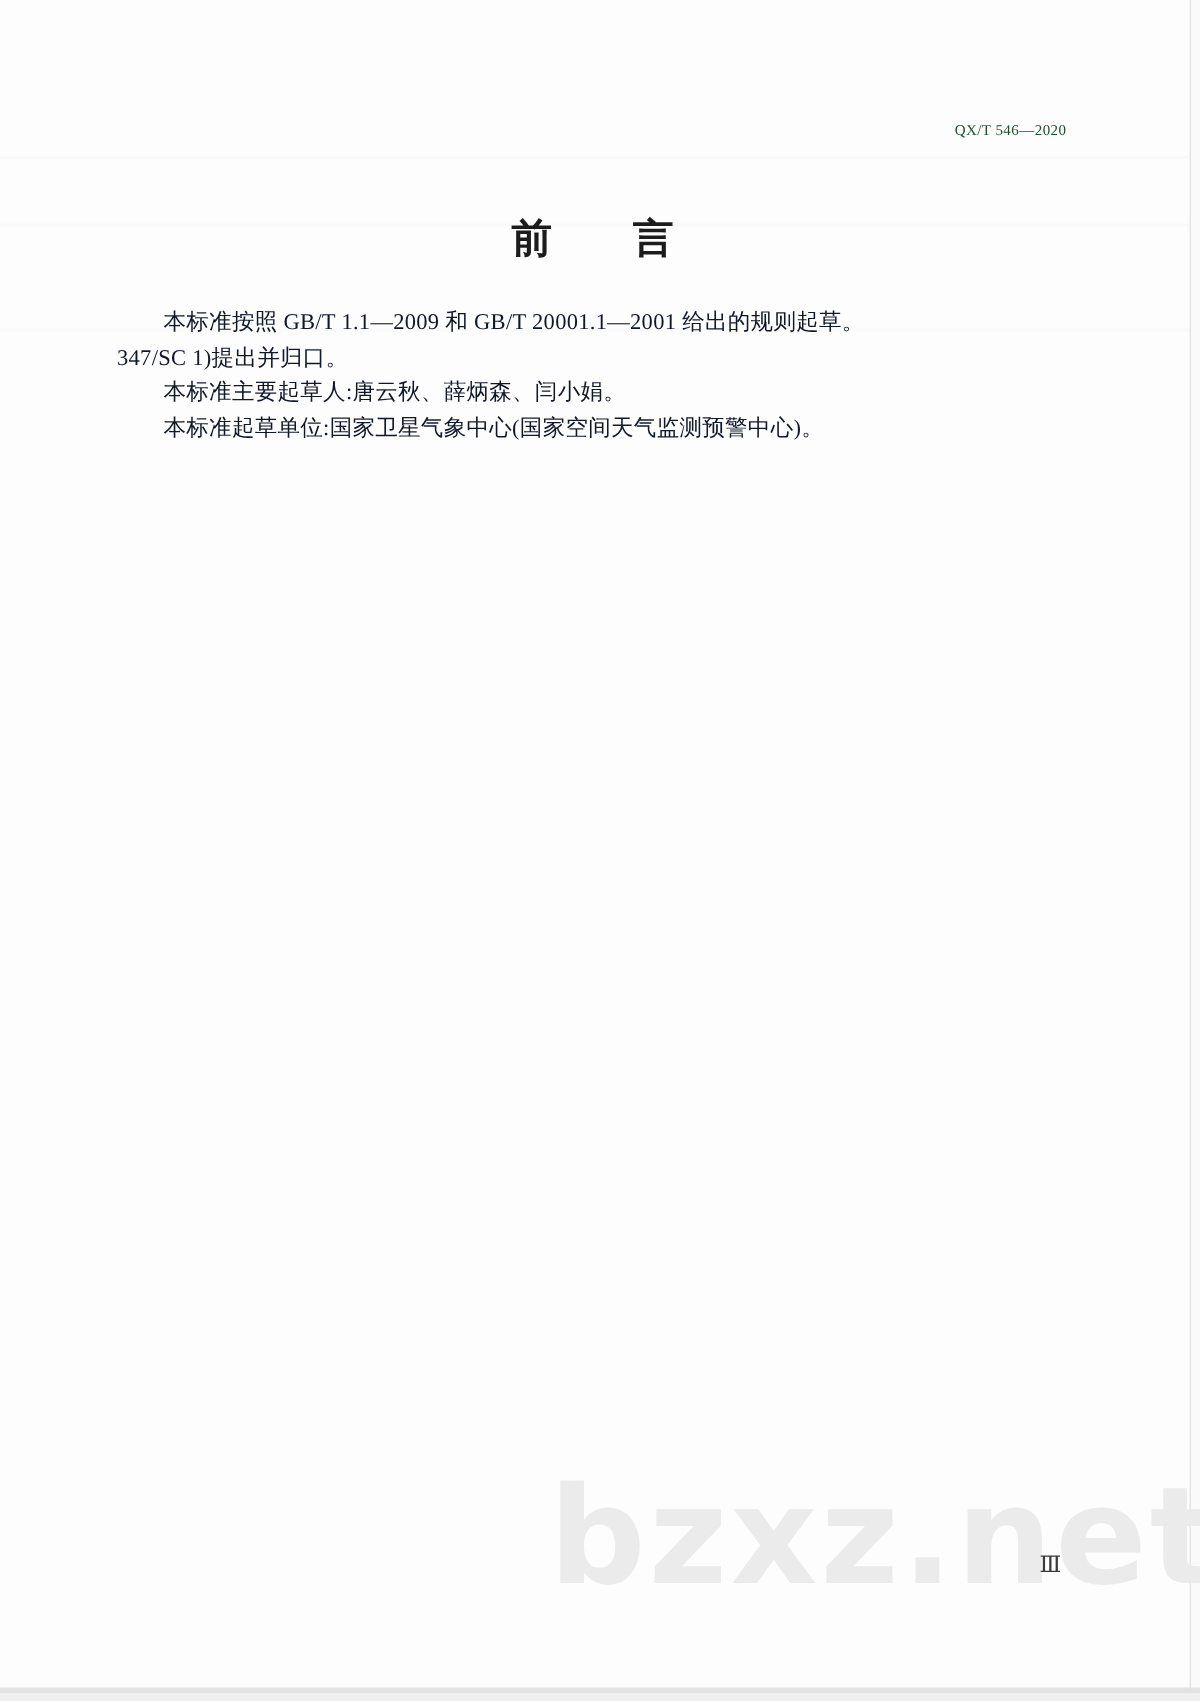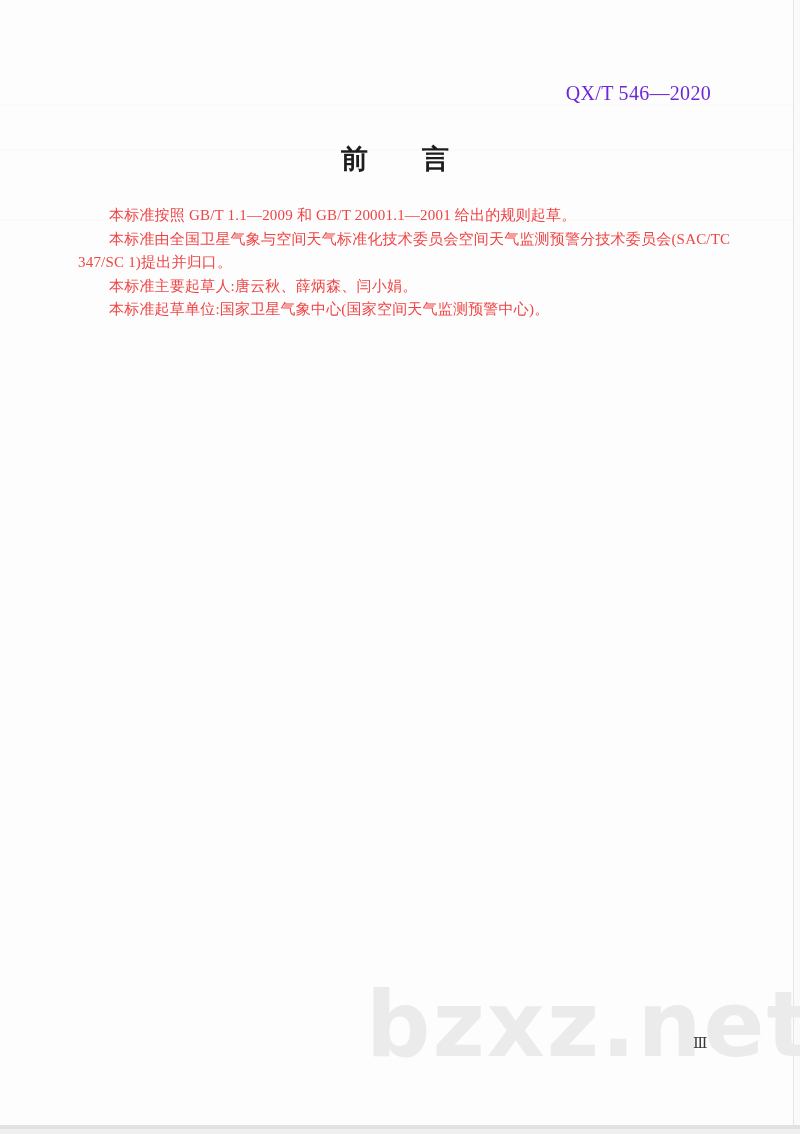"QX/T 546—2020" .standard-code { color: #6d28d9 -> #14532d; font-size: 20px -> 10px }
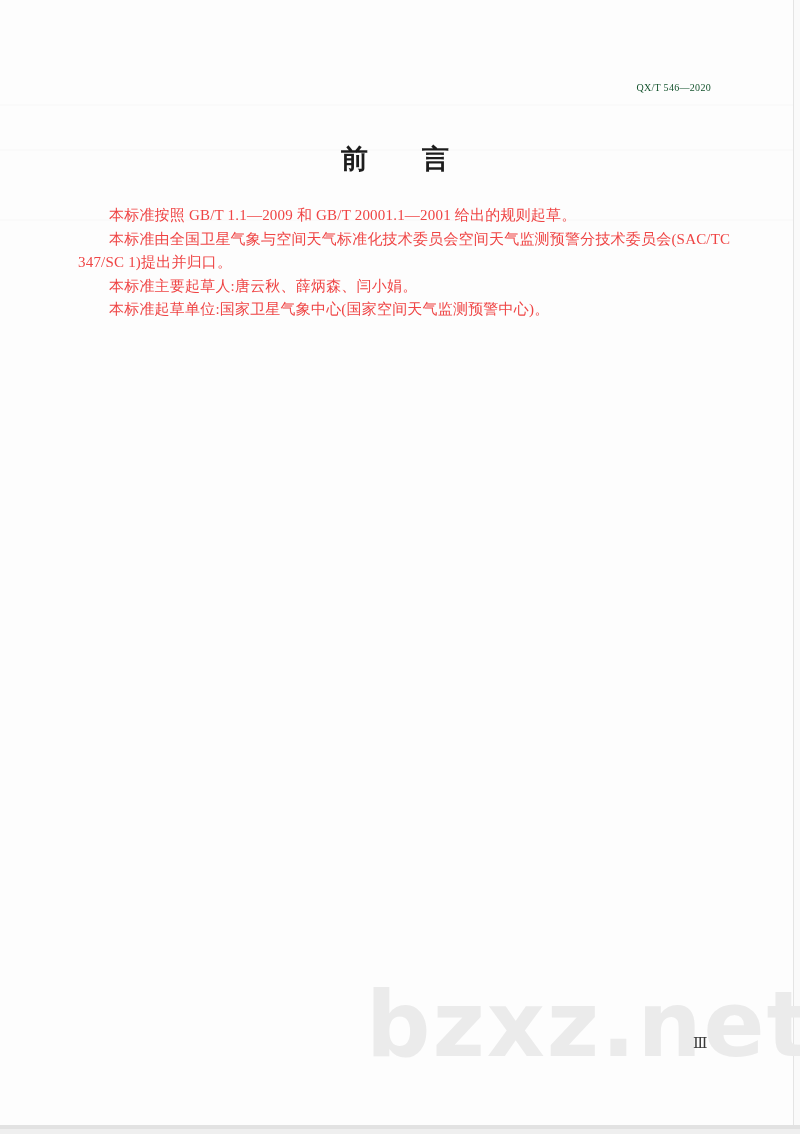"本标准按照 GB/T 1.1—2009 和 GB/T" .body-block { color: #ef4444 -> #0f172a }
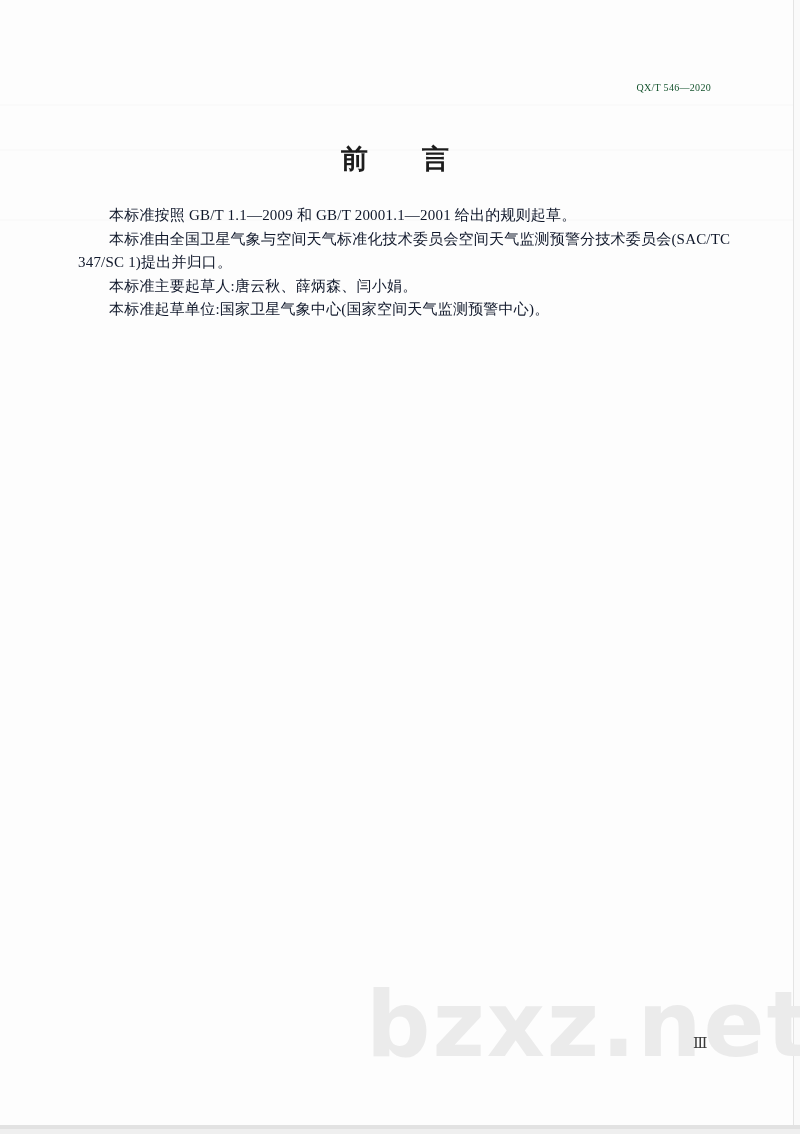"本标准由全国卫星气象与空间天气标准化技术委员会空间天气监测预警分技术委员会(SA" div.body-line { html: <div>本标准由全国卫星气象与空间天气标准化技术委员会空间天气监测预警分技术委员会(SAC/TC</div> -> none }
